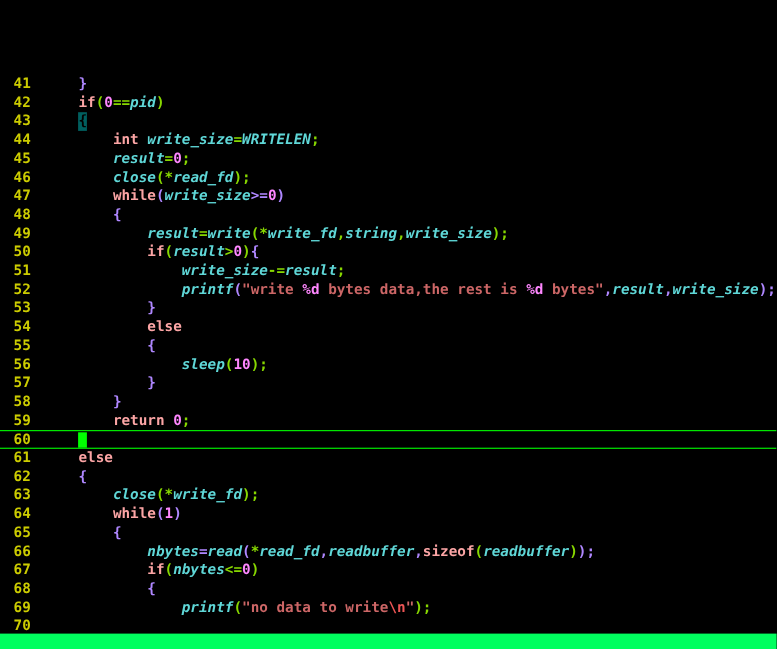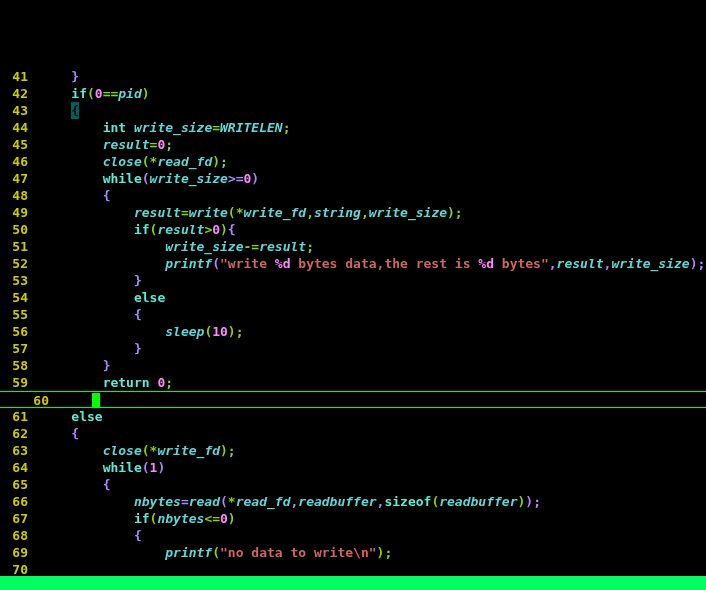"if" .kw { color: #5eead4 -> #fca5a5 }
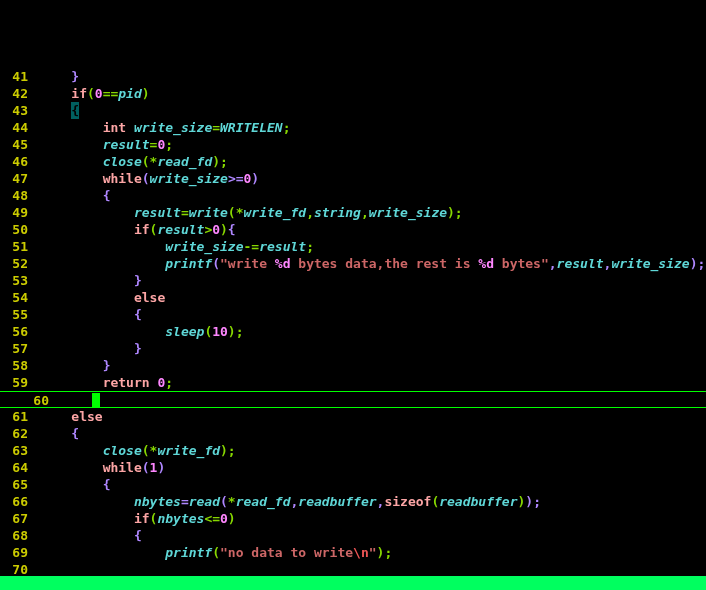"60" .hl-line { padding-left: 21px -> none }
